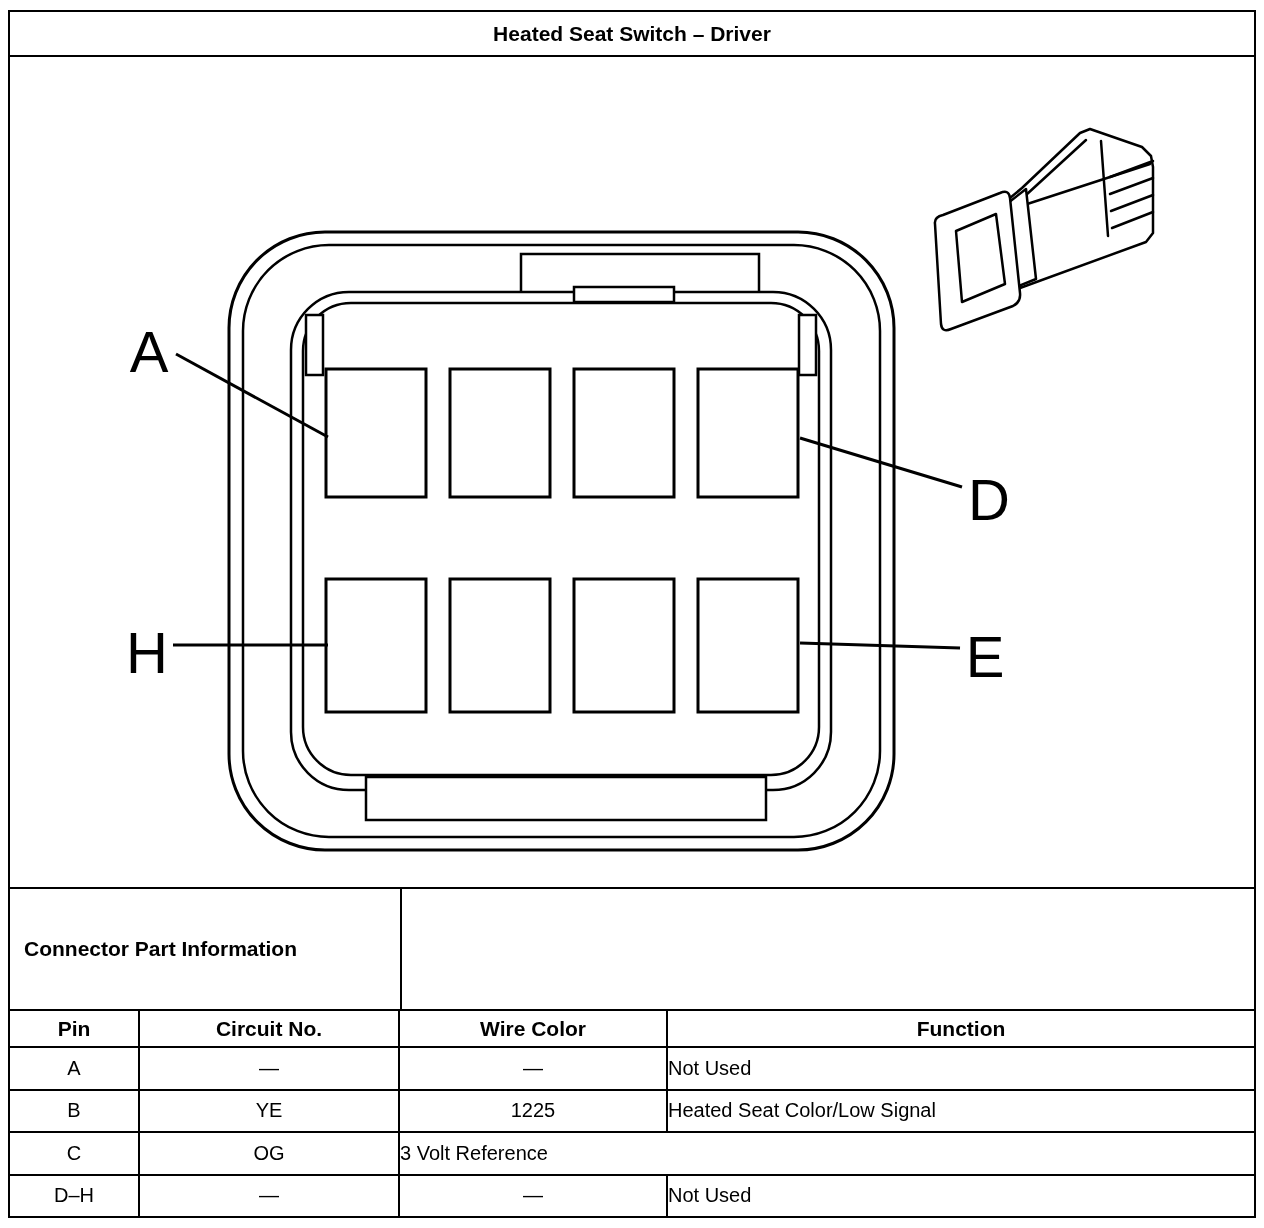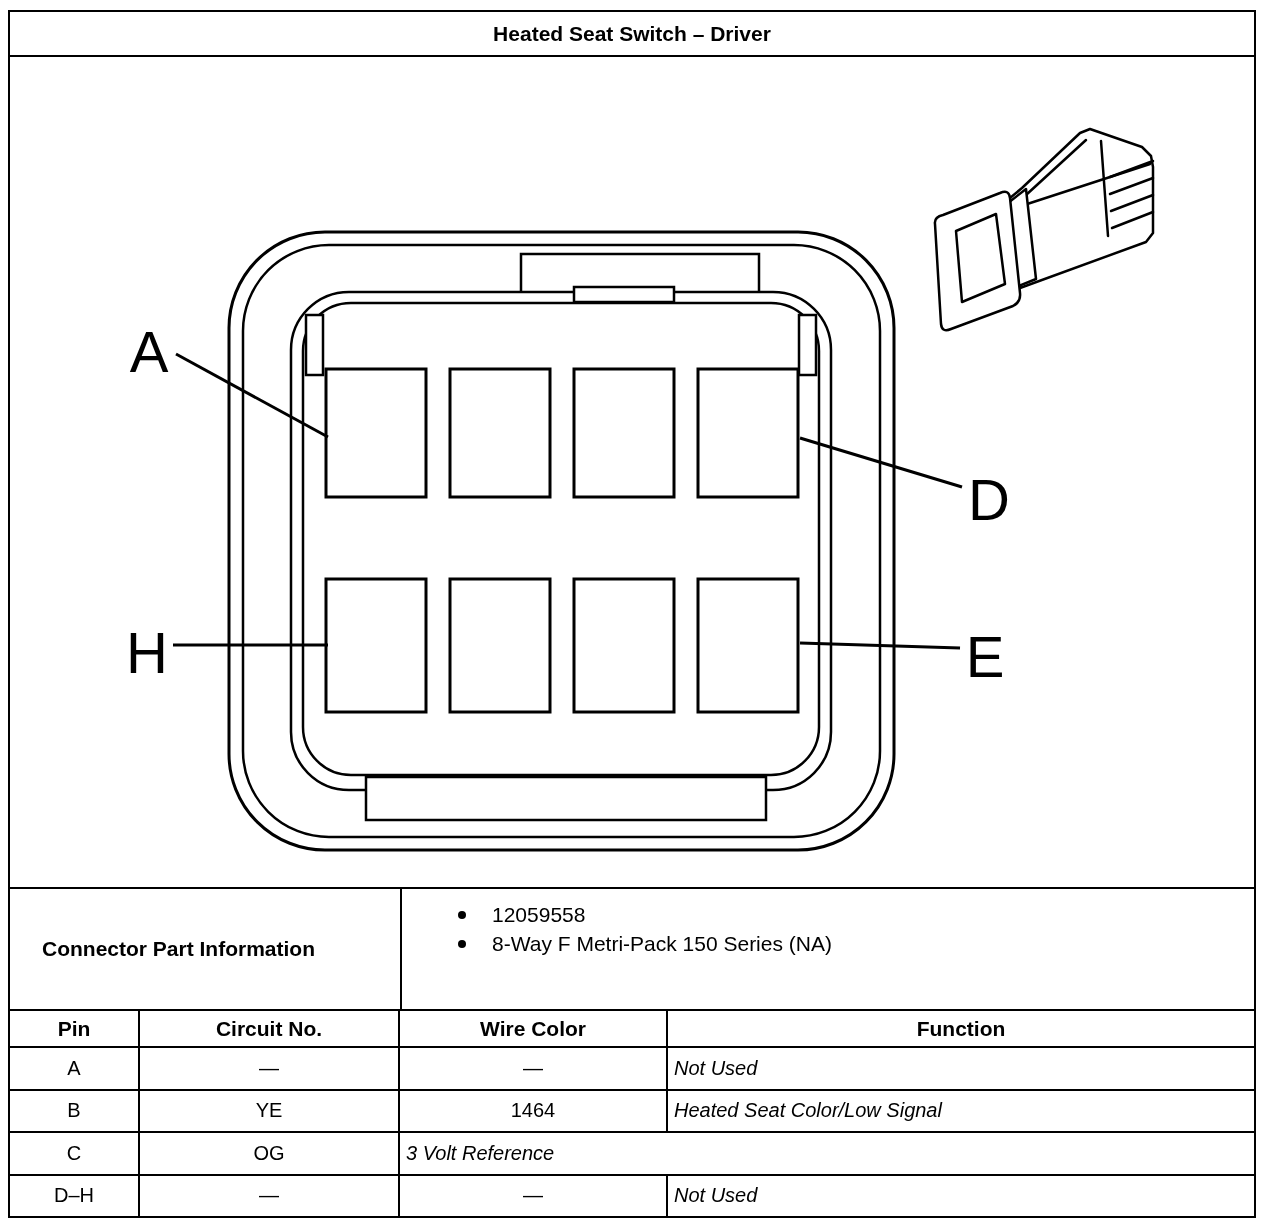"12059558" div.part-info-content { html: <div> <div> <span></span> <span>12059558</span> </div> <div> <span></span> <span>8-Way F Metri-Pack 150 Series (NA)</span> </div> </div> -> none }
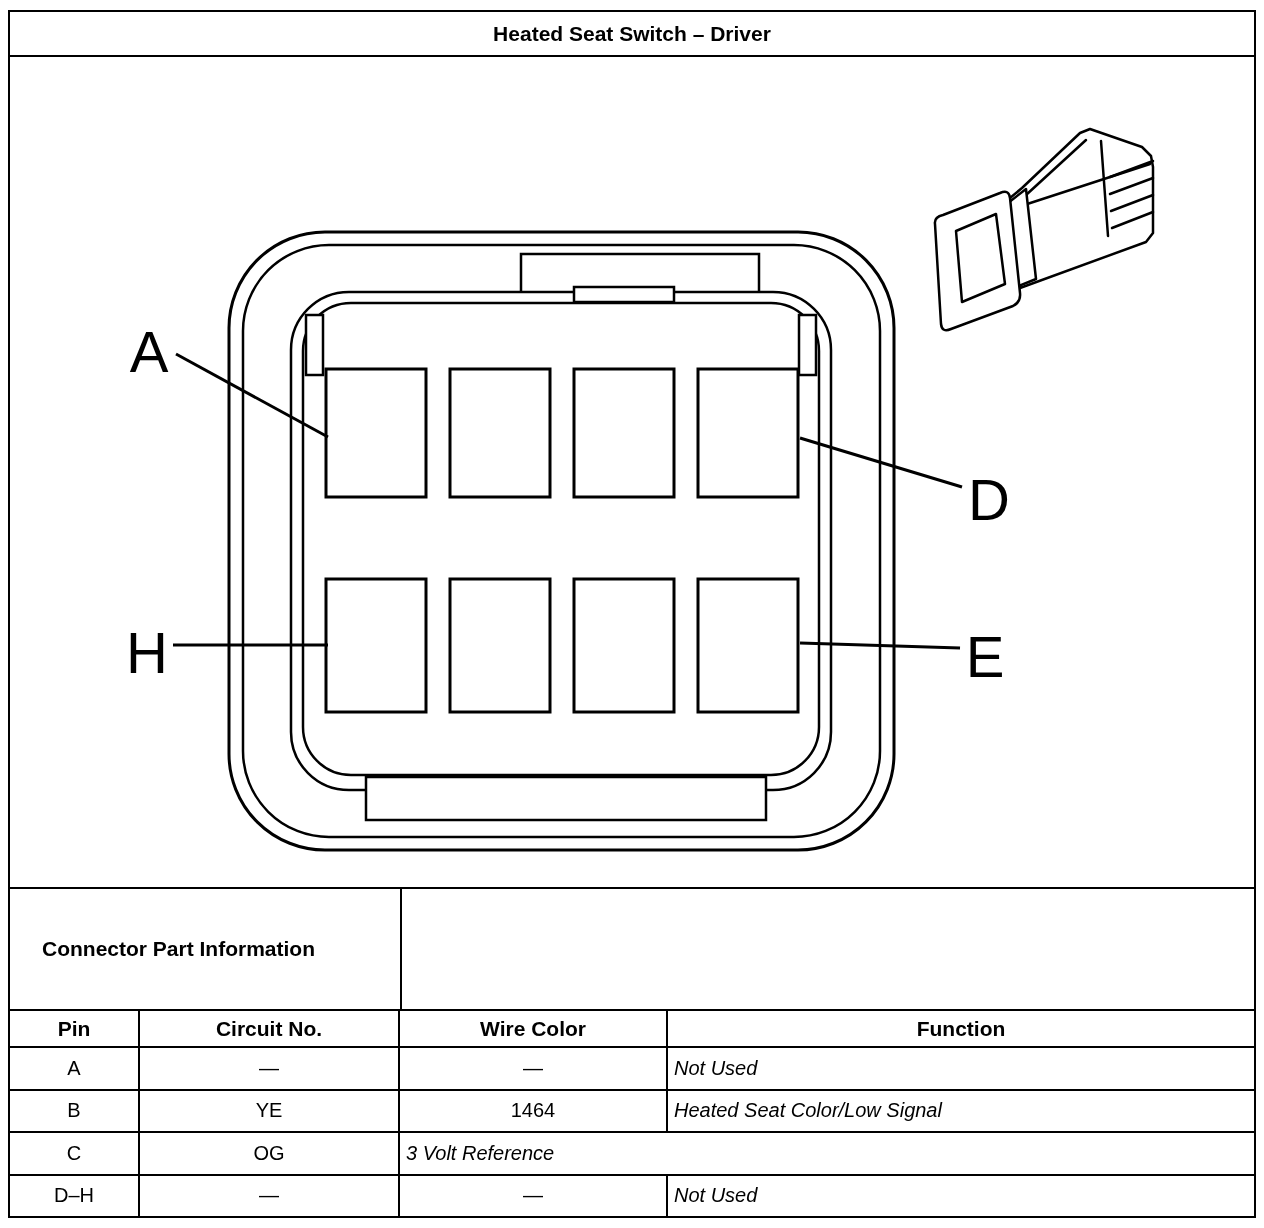"Connector Part Information" .part-info-label { padding-left: 32px -> 14px }
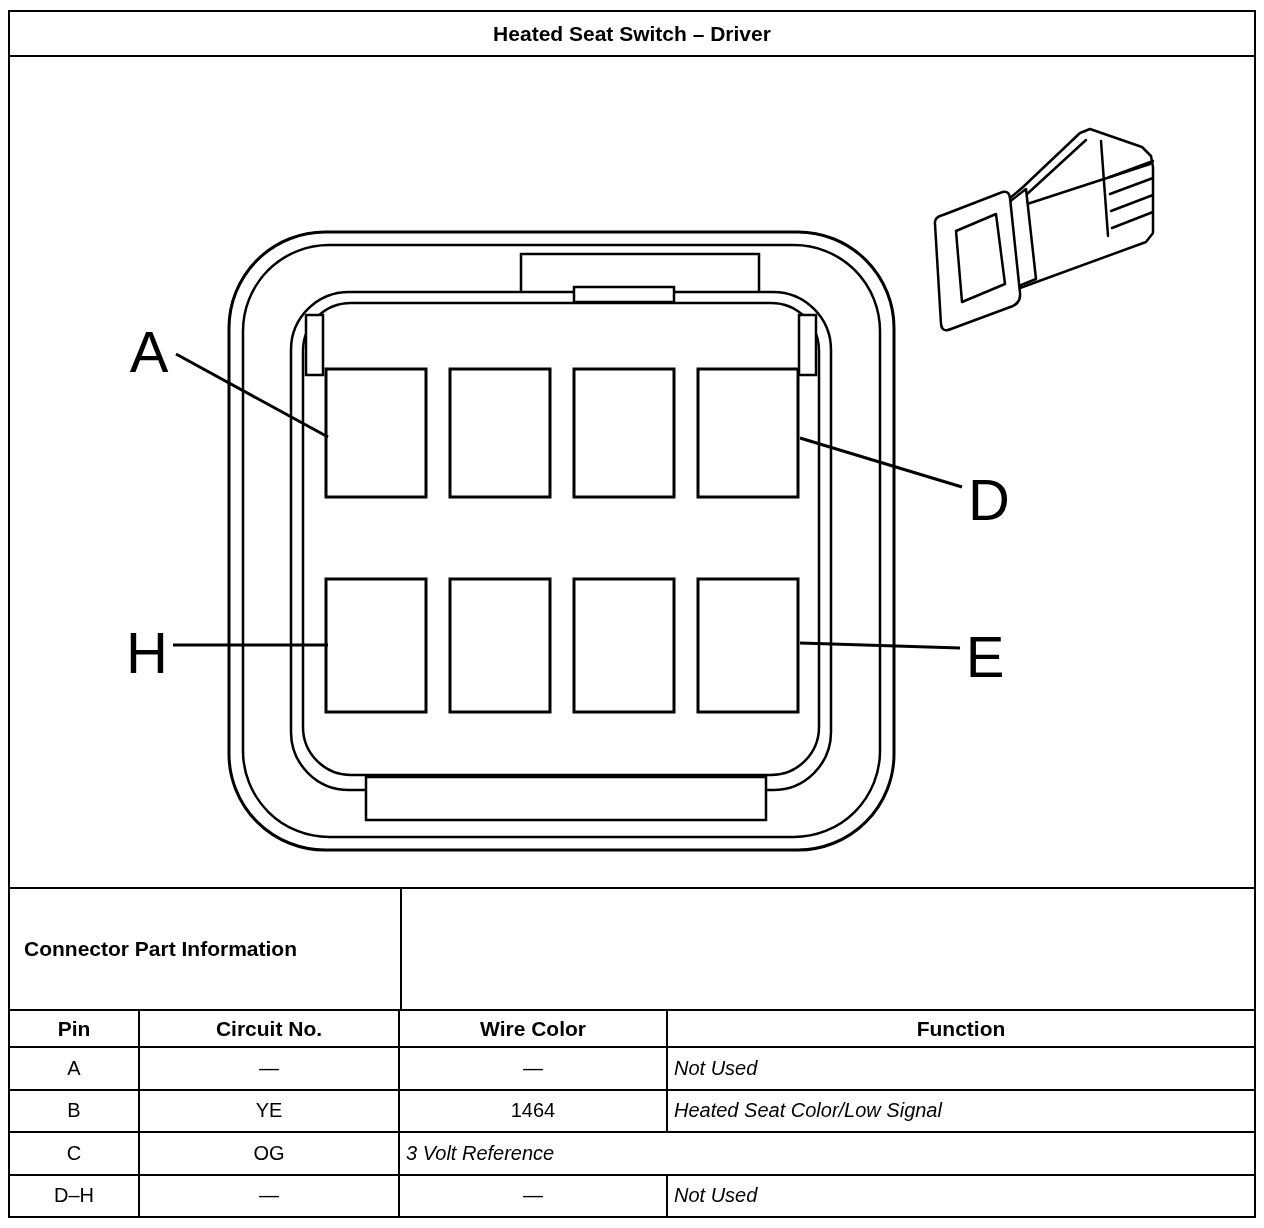"Not Used" .pt-cell.fn { font-style: italic -> none; padding-left: 6px -> 0 }
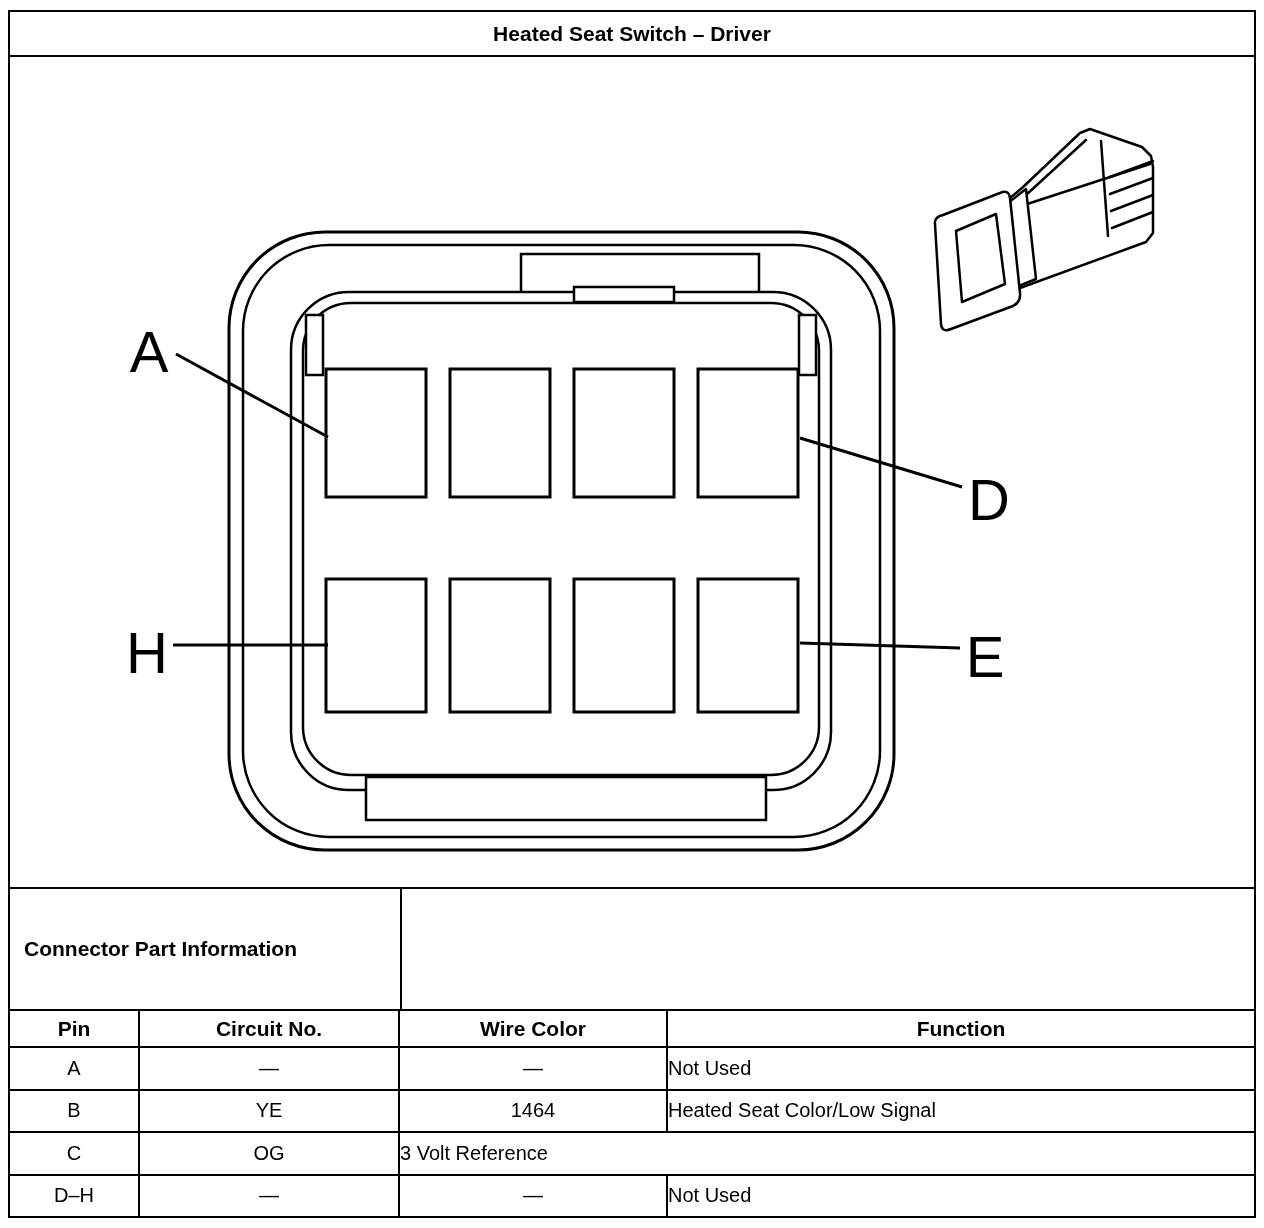"1464" div.pt-cell { text: 1464 -> 1225 }
